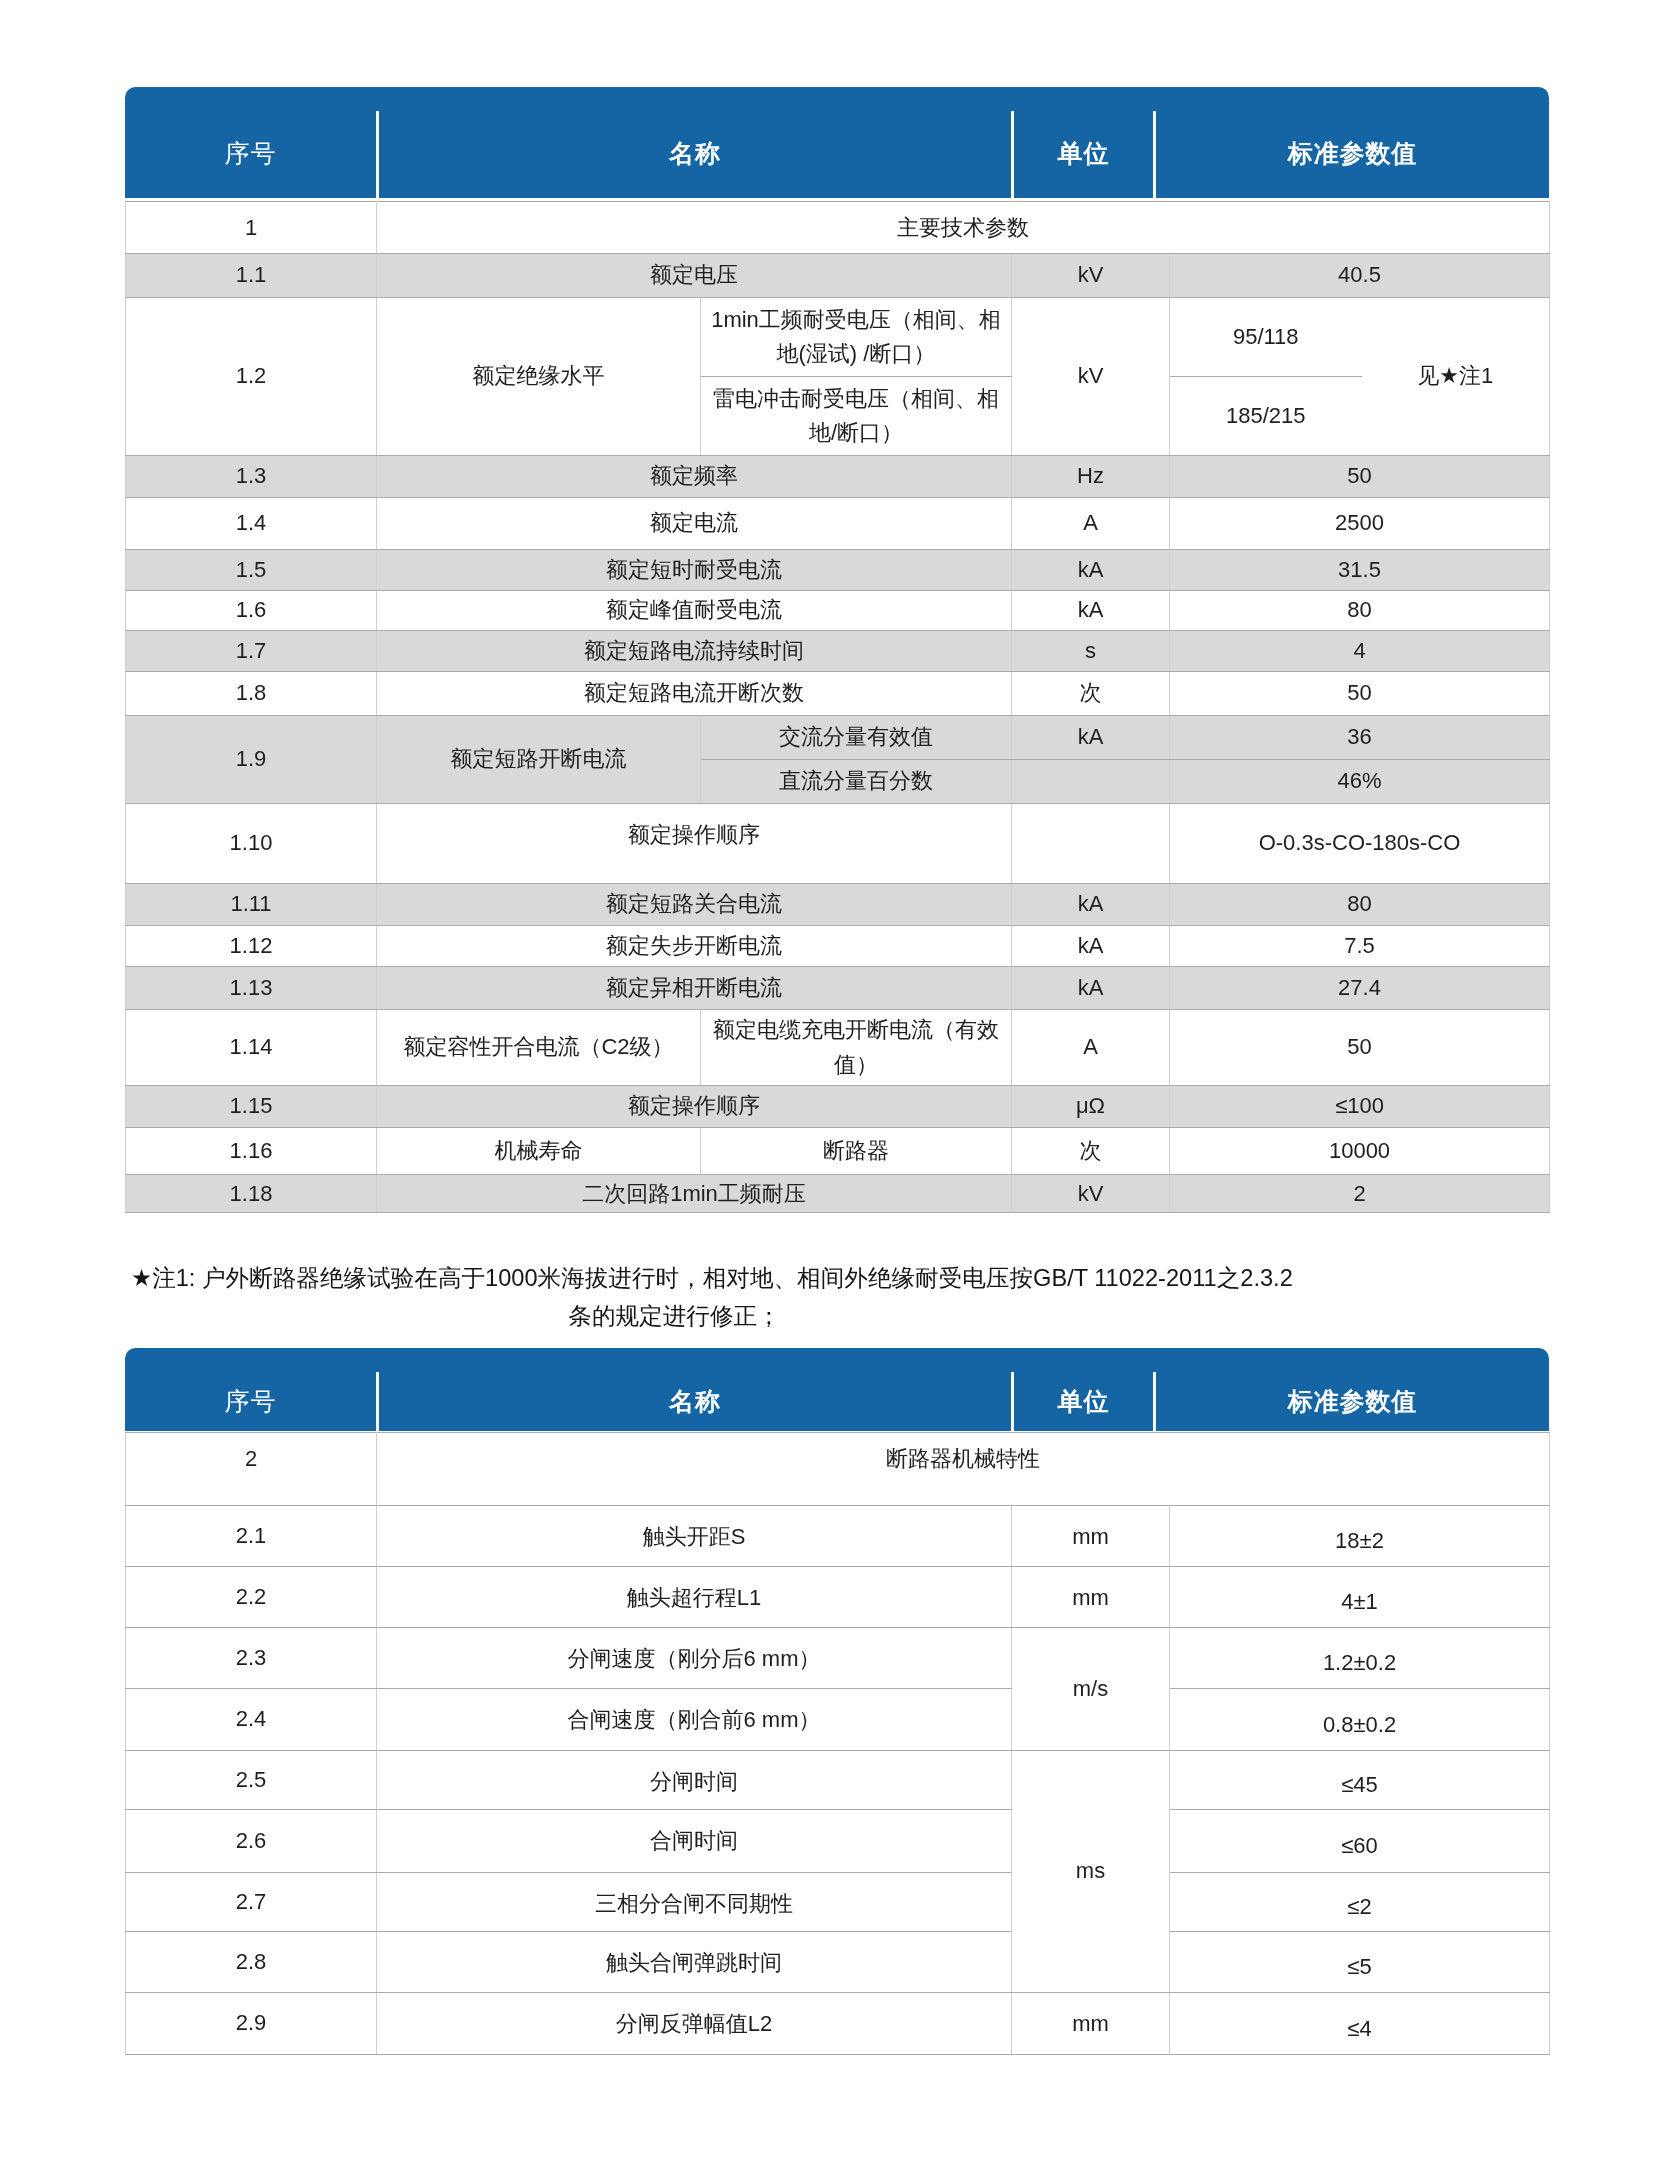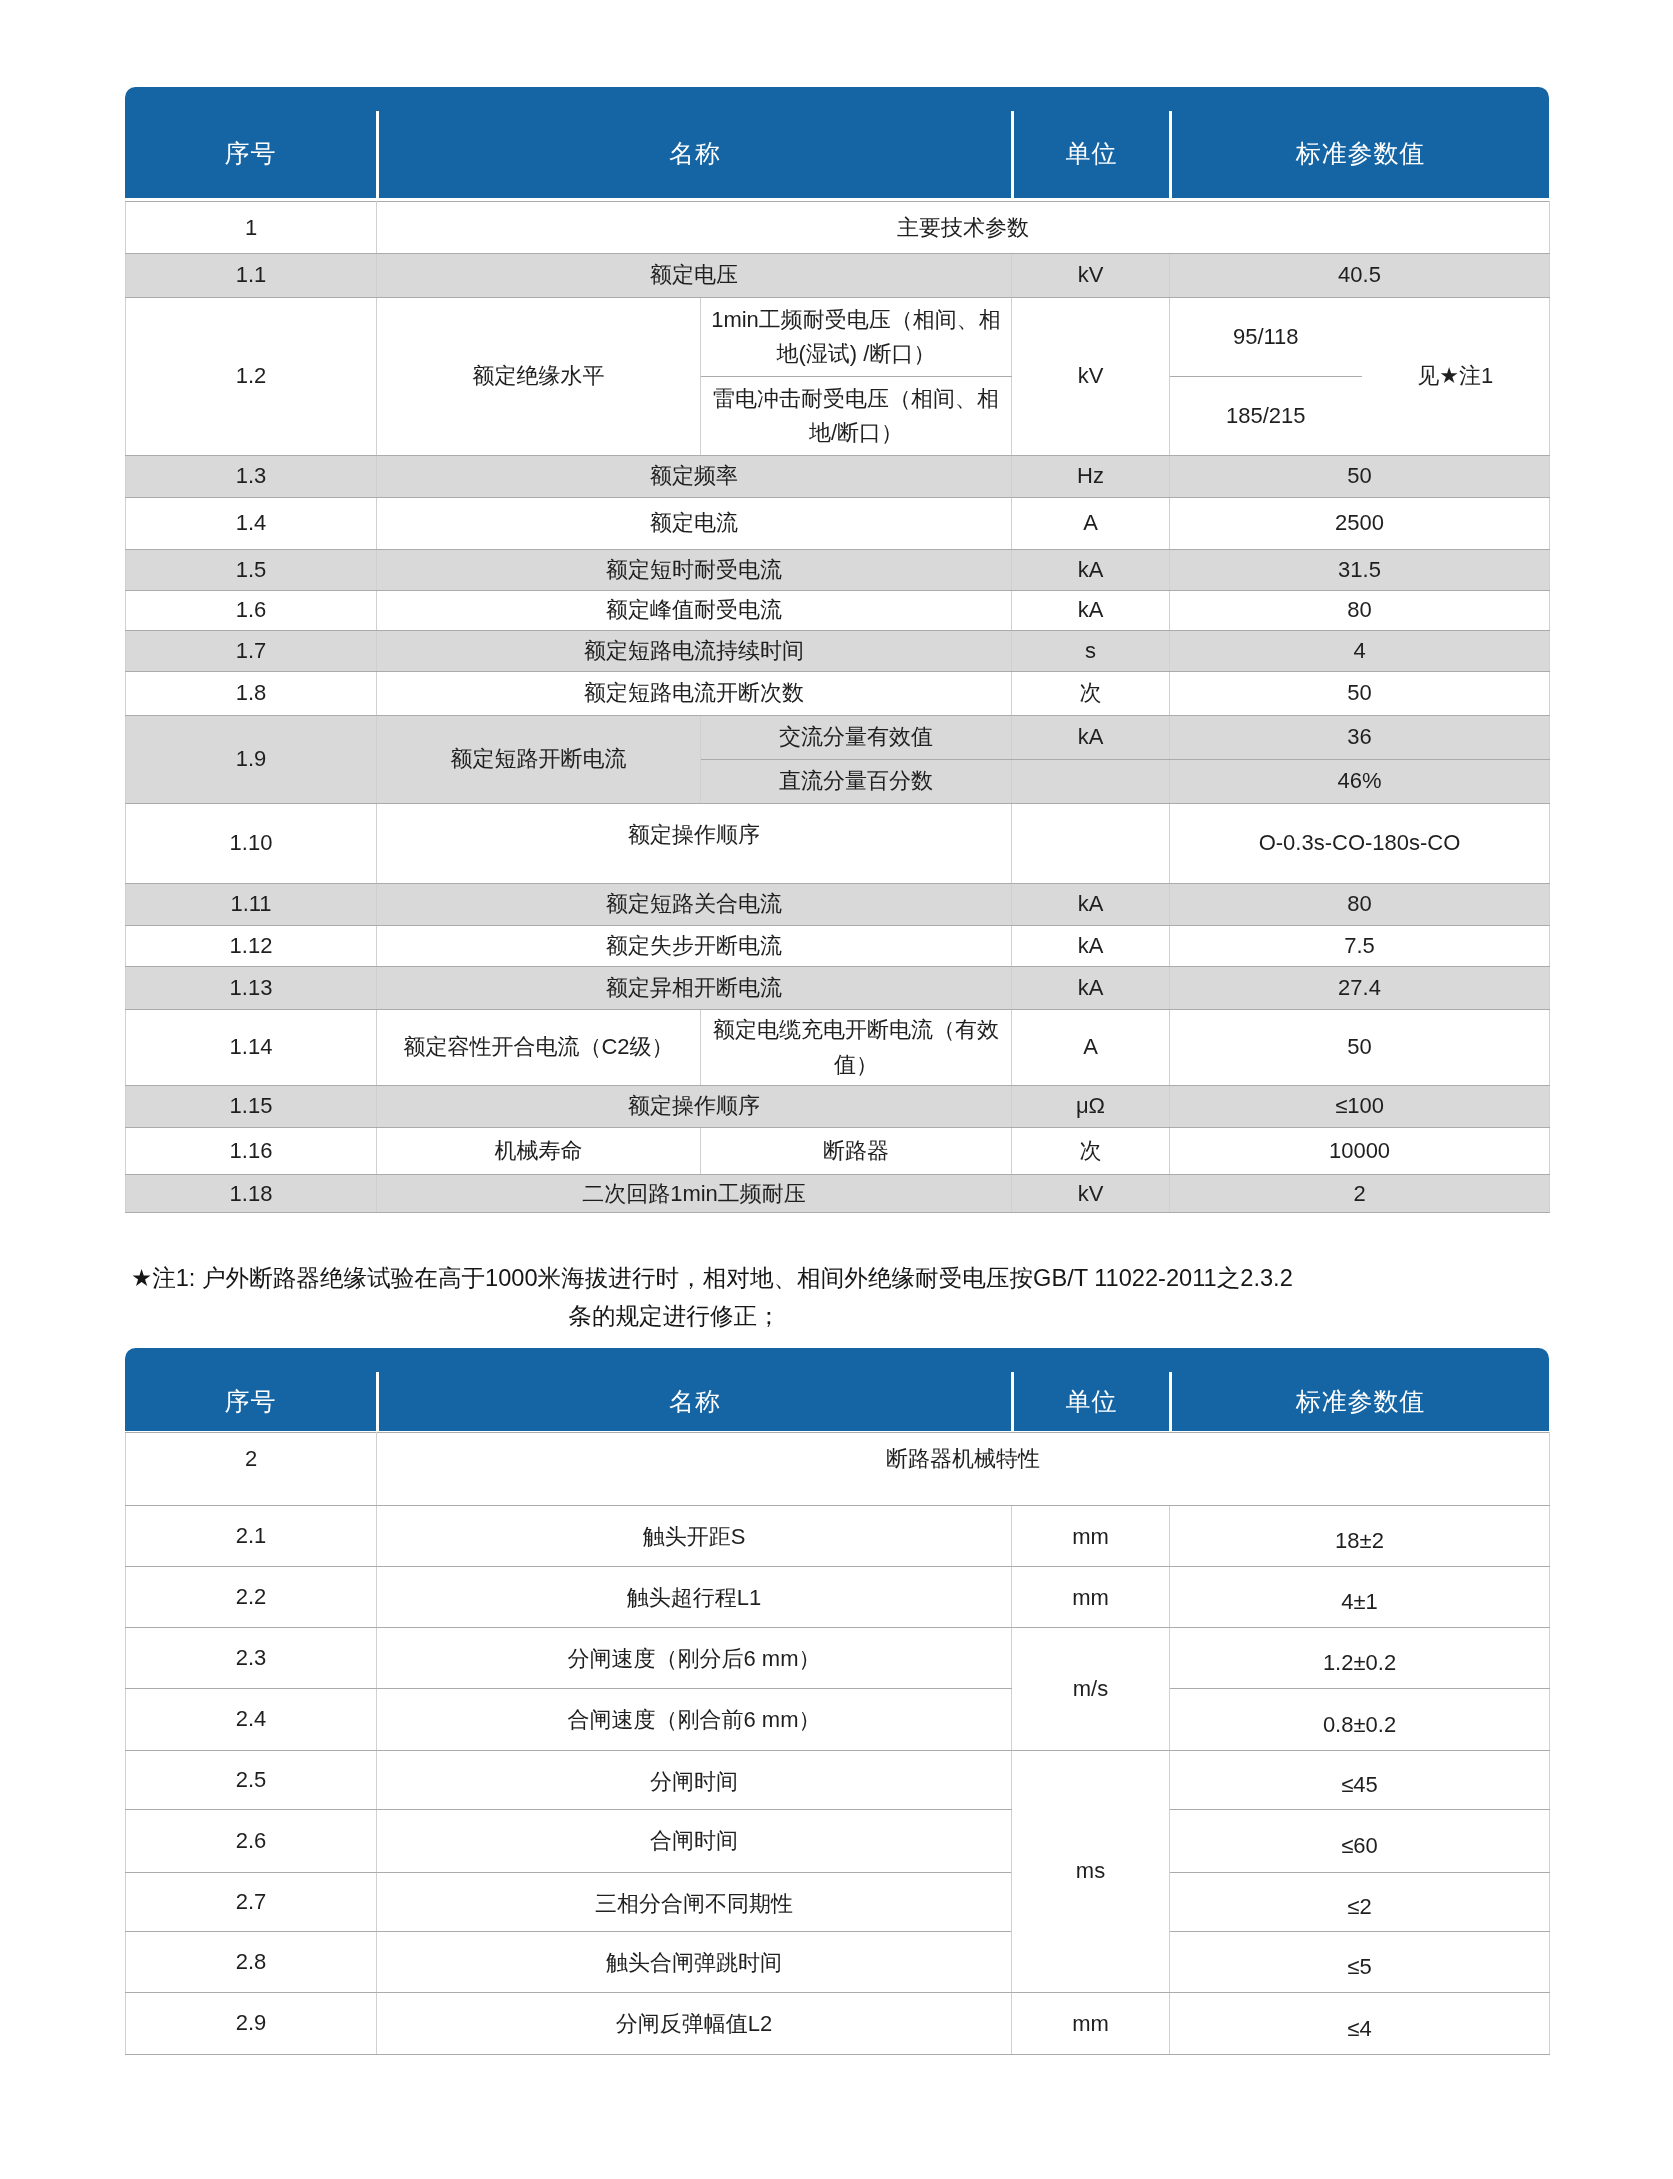"名称" .hseg + .hseg { font-weight: none -> bold }
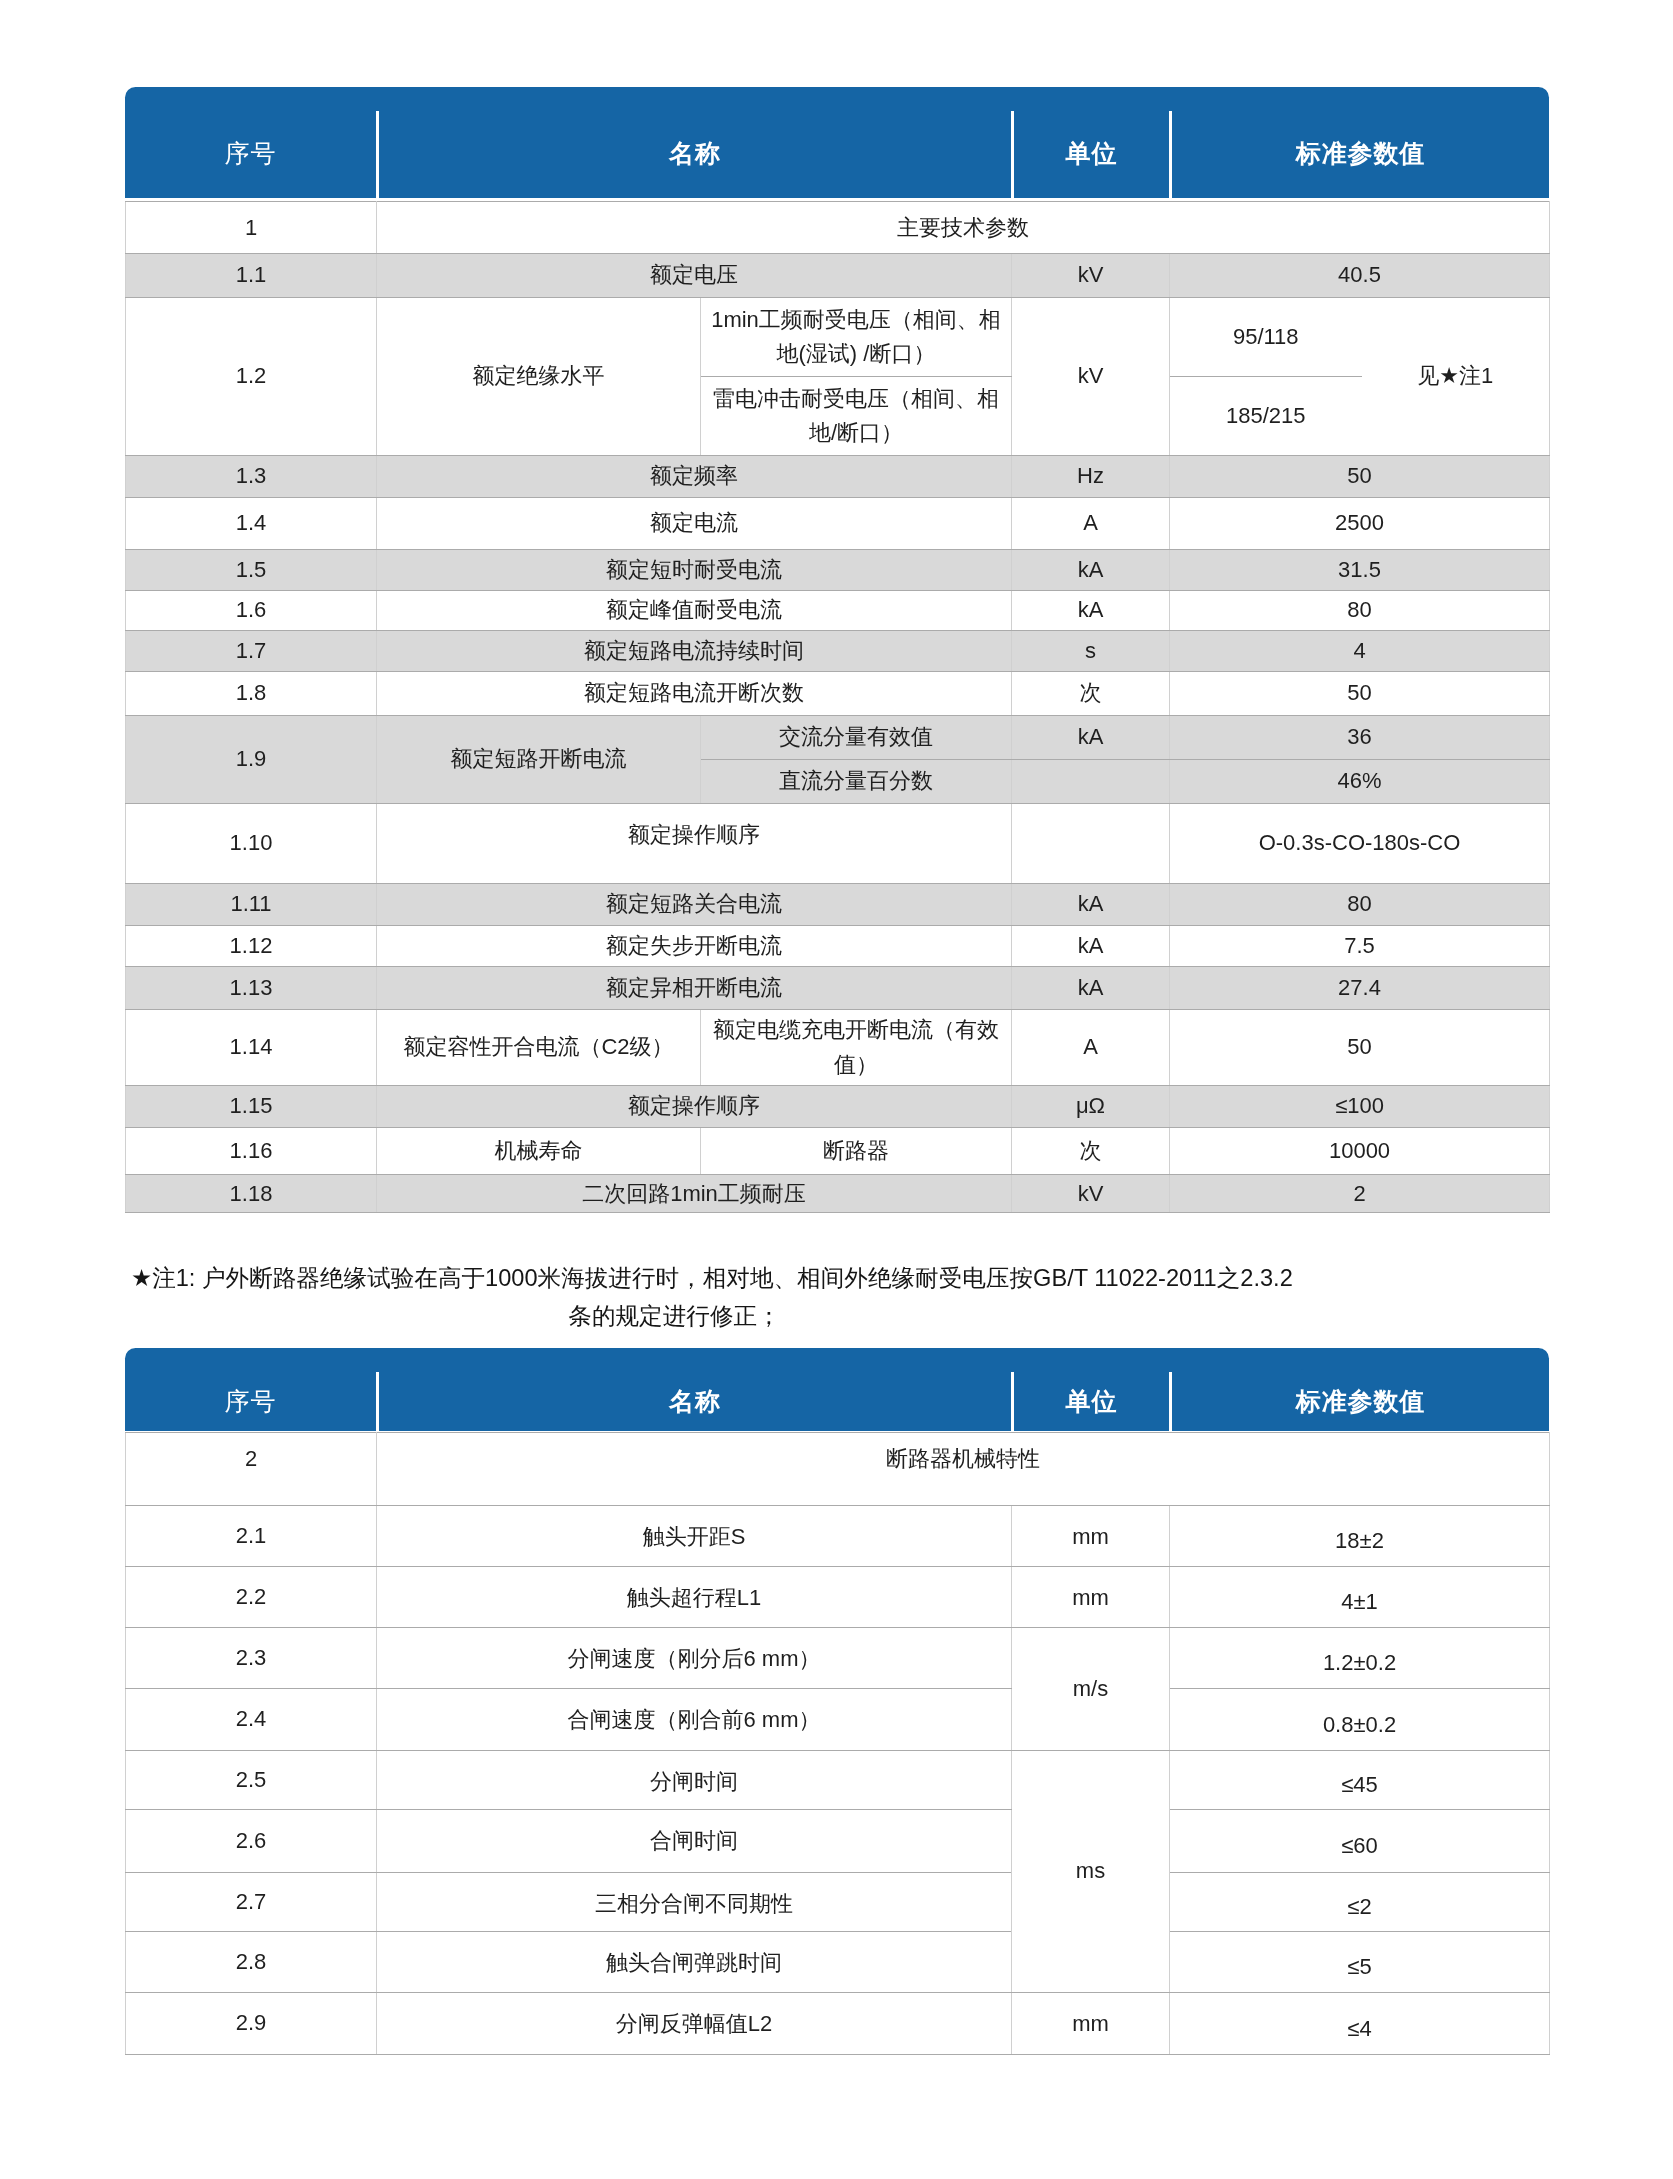"单位" .cw3 { width: 158px -> 142px }
